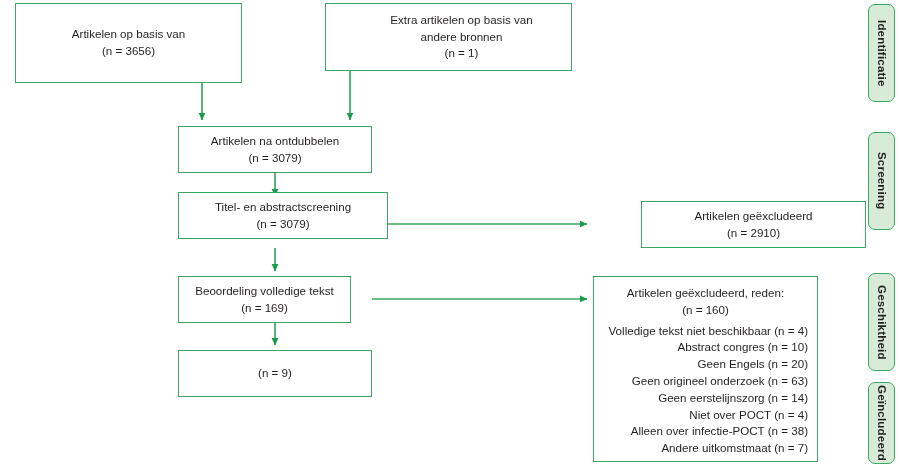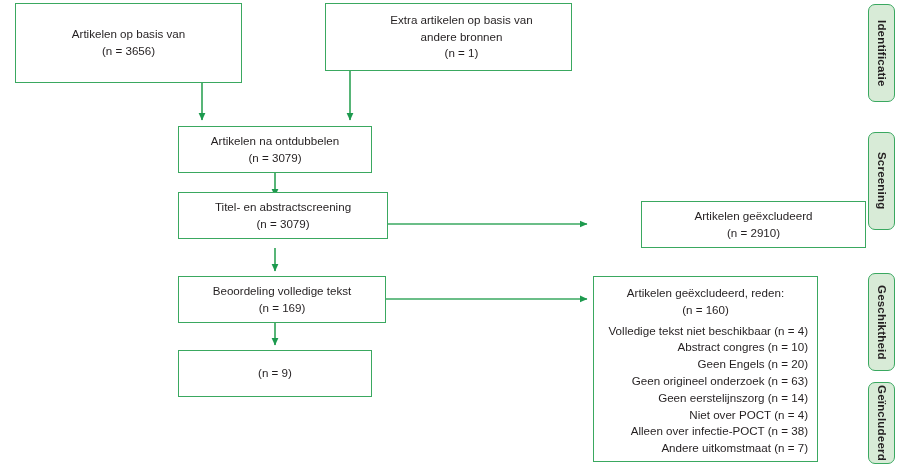"Beoordeling volledige tekst" #box-fulltext { width: 208px -> 173px }
